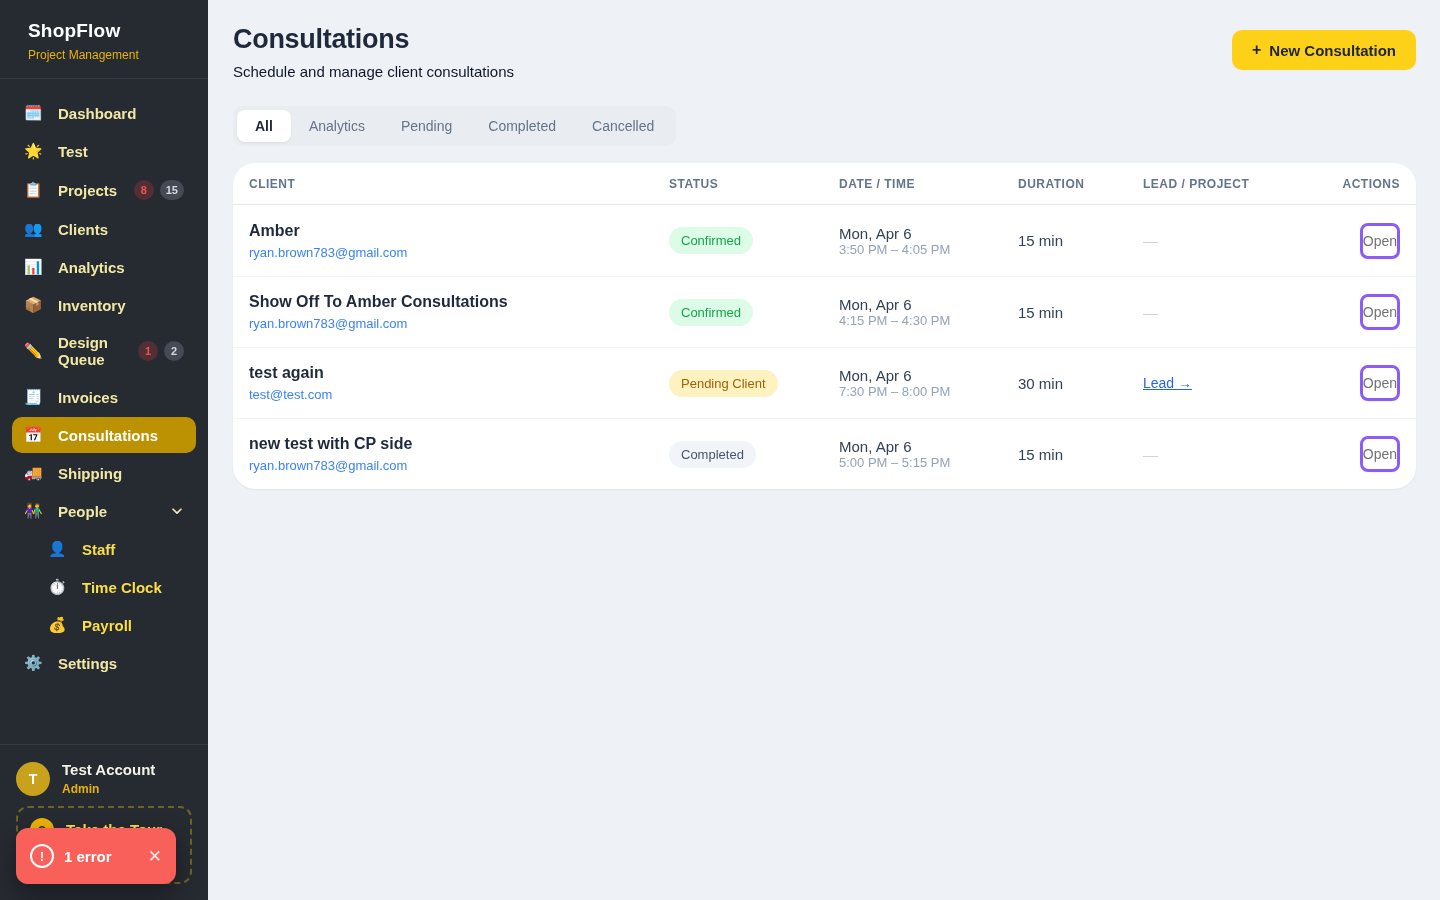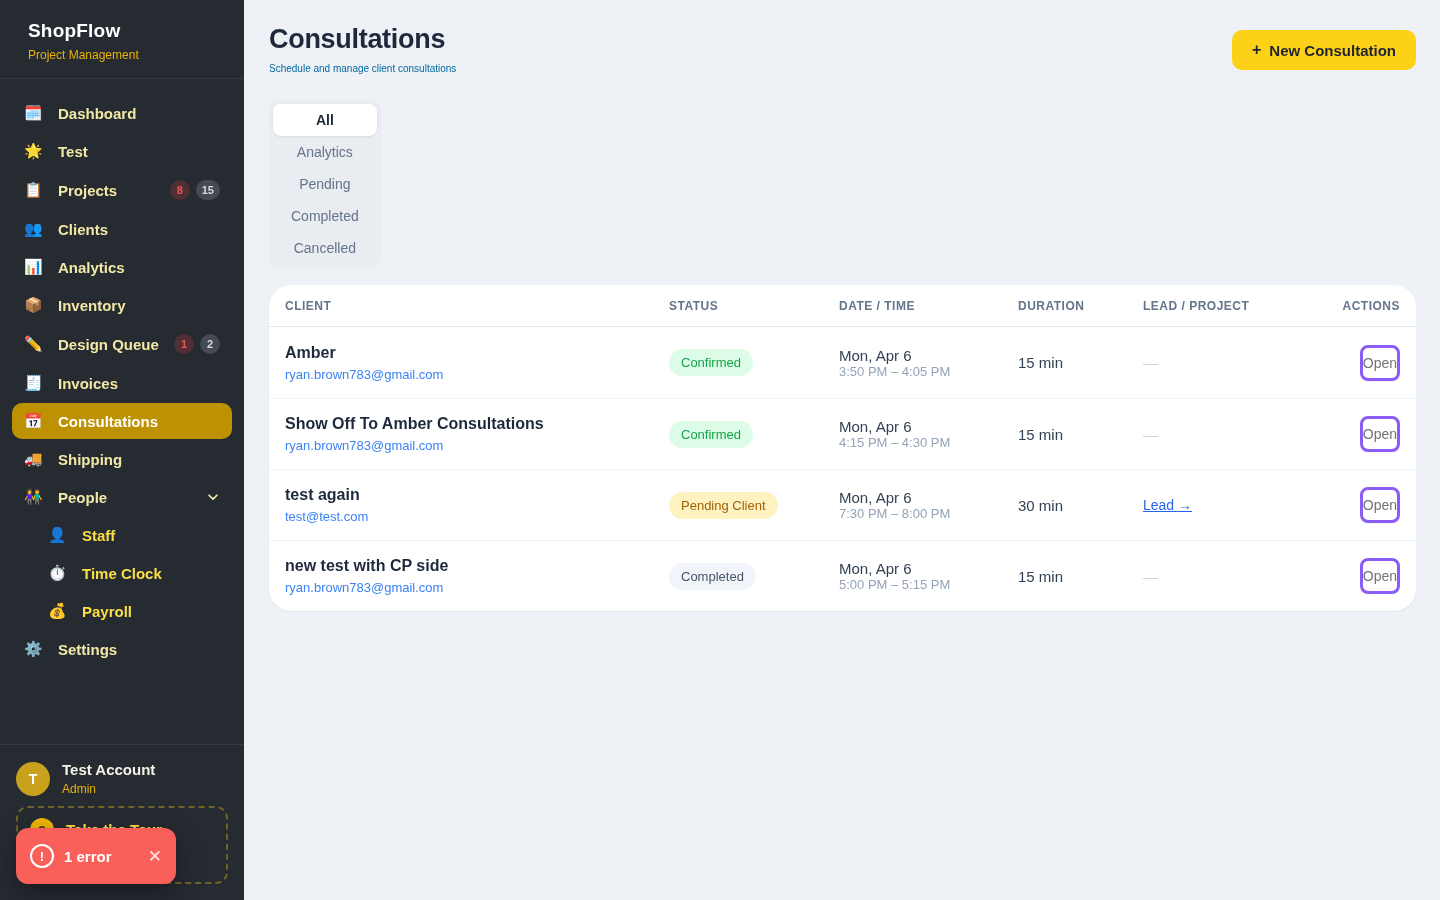"ShopFlow" .sidebar { width: 244px -> 208px }
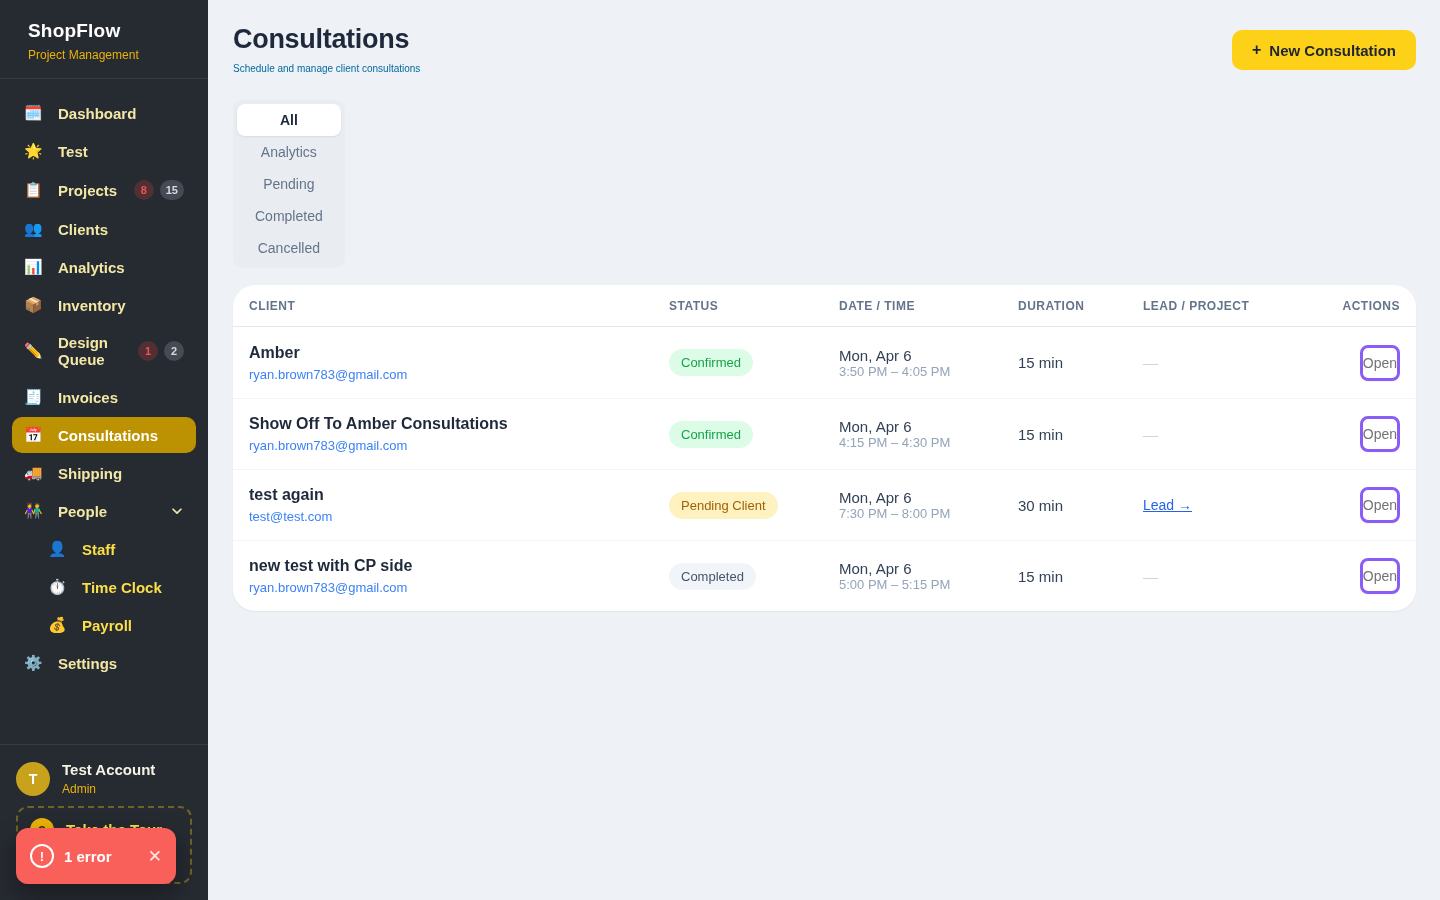"Schedule and manage client consultations" .page-sub { color: #0369a1 -> #0f172a; font-size: 10px -> 15px }
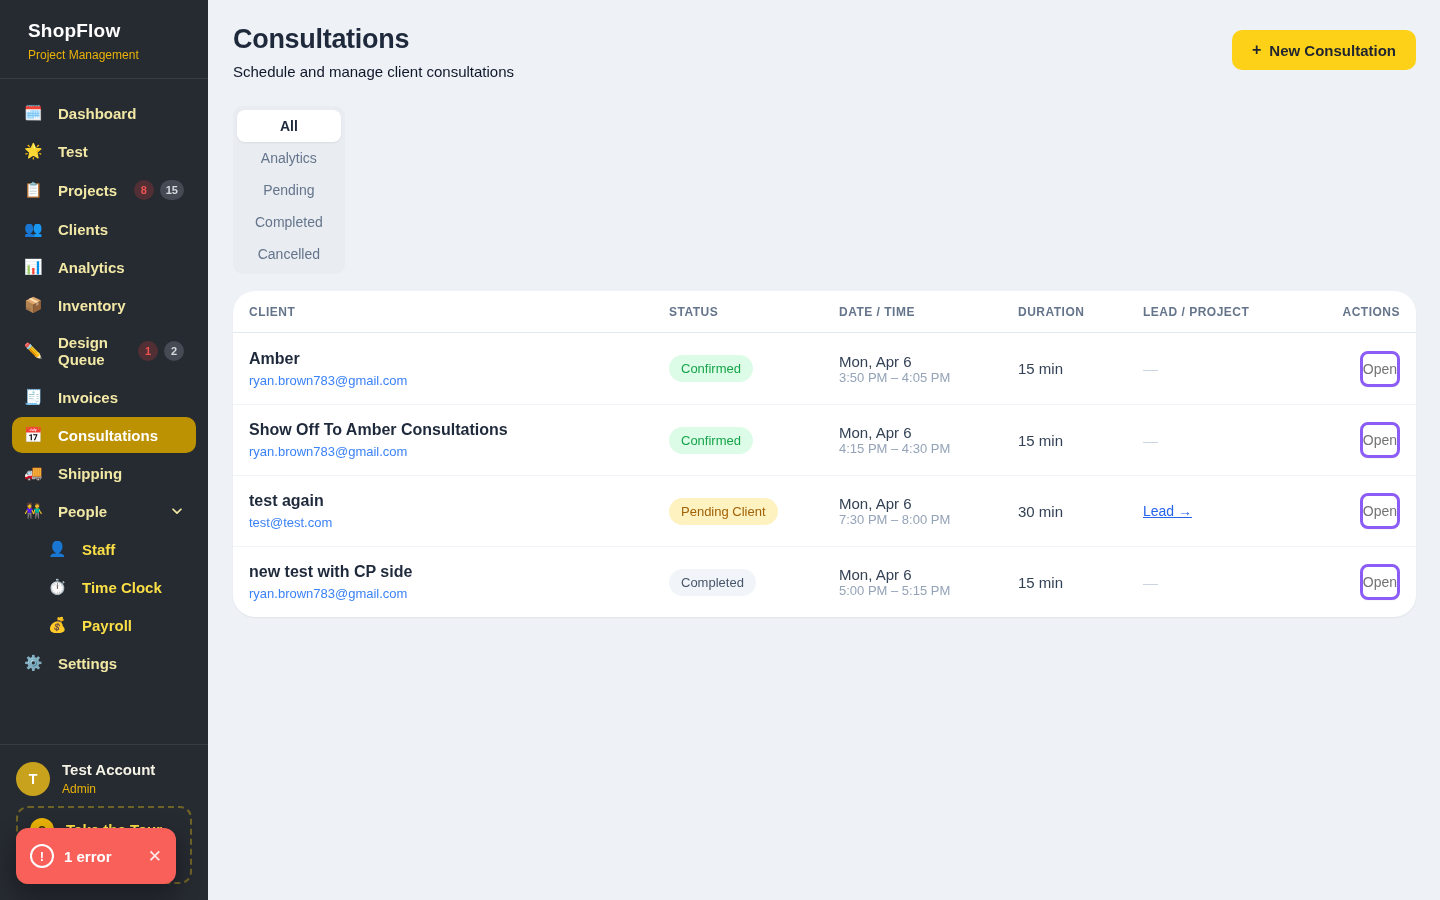"All" .tabs { flex-direction: column -> none }
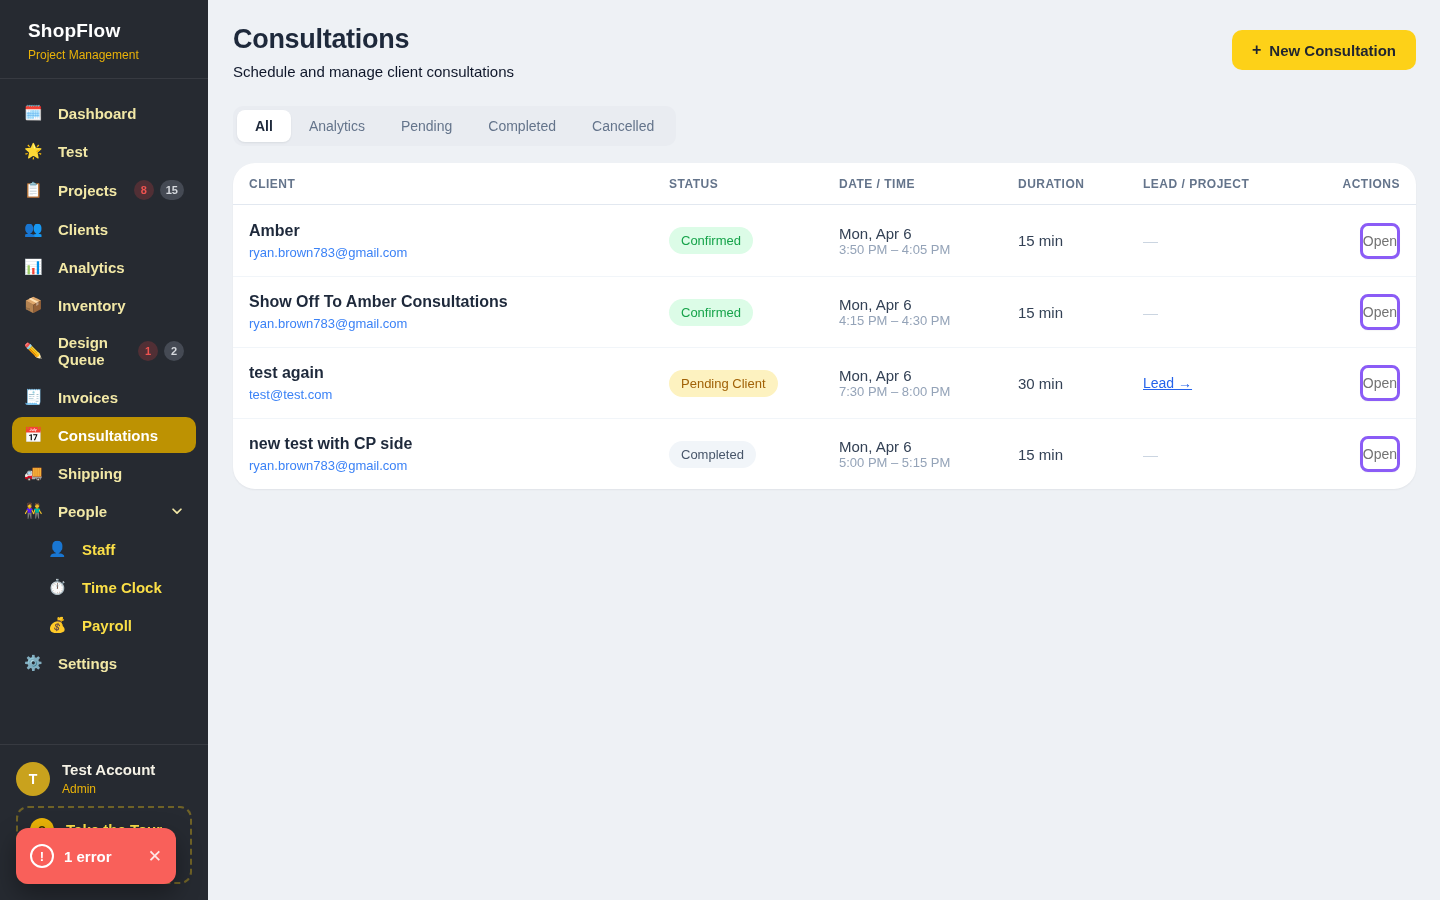"Admin" .acc-role { font-weight: 400 -> 700 }
